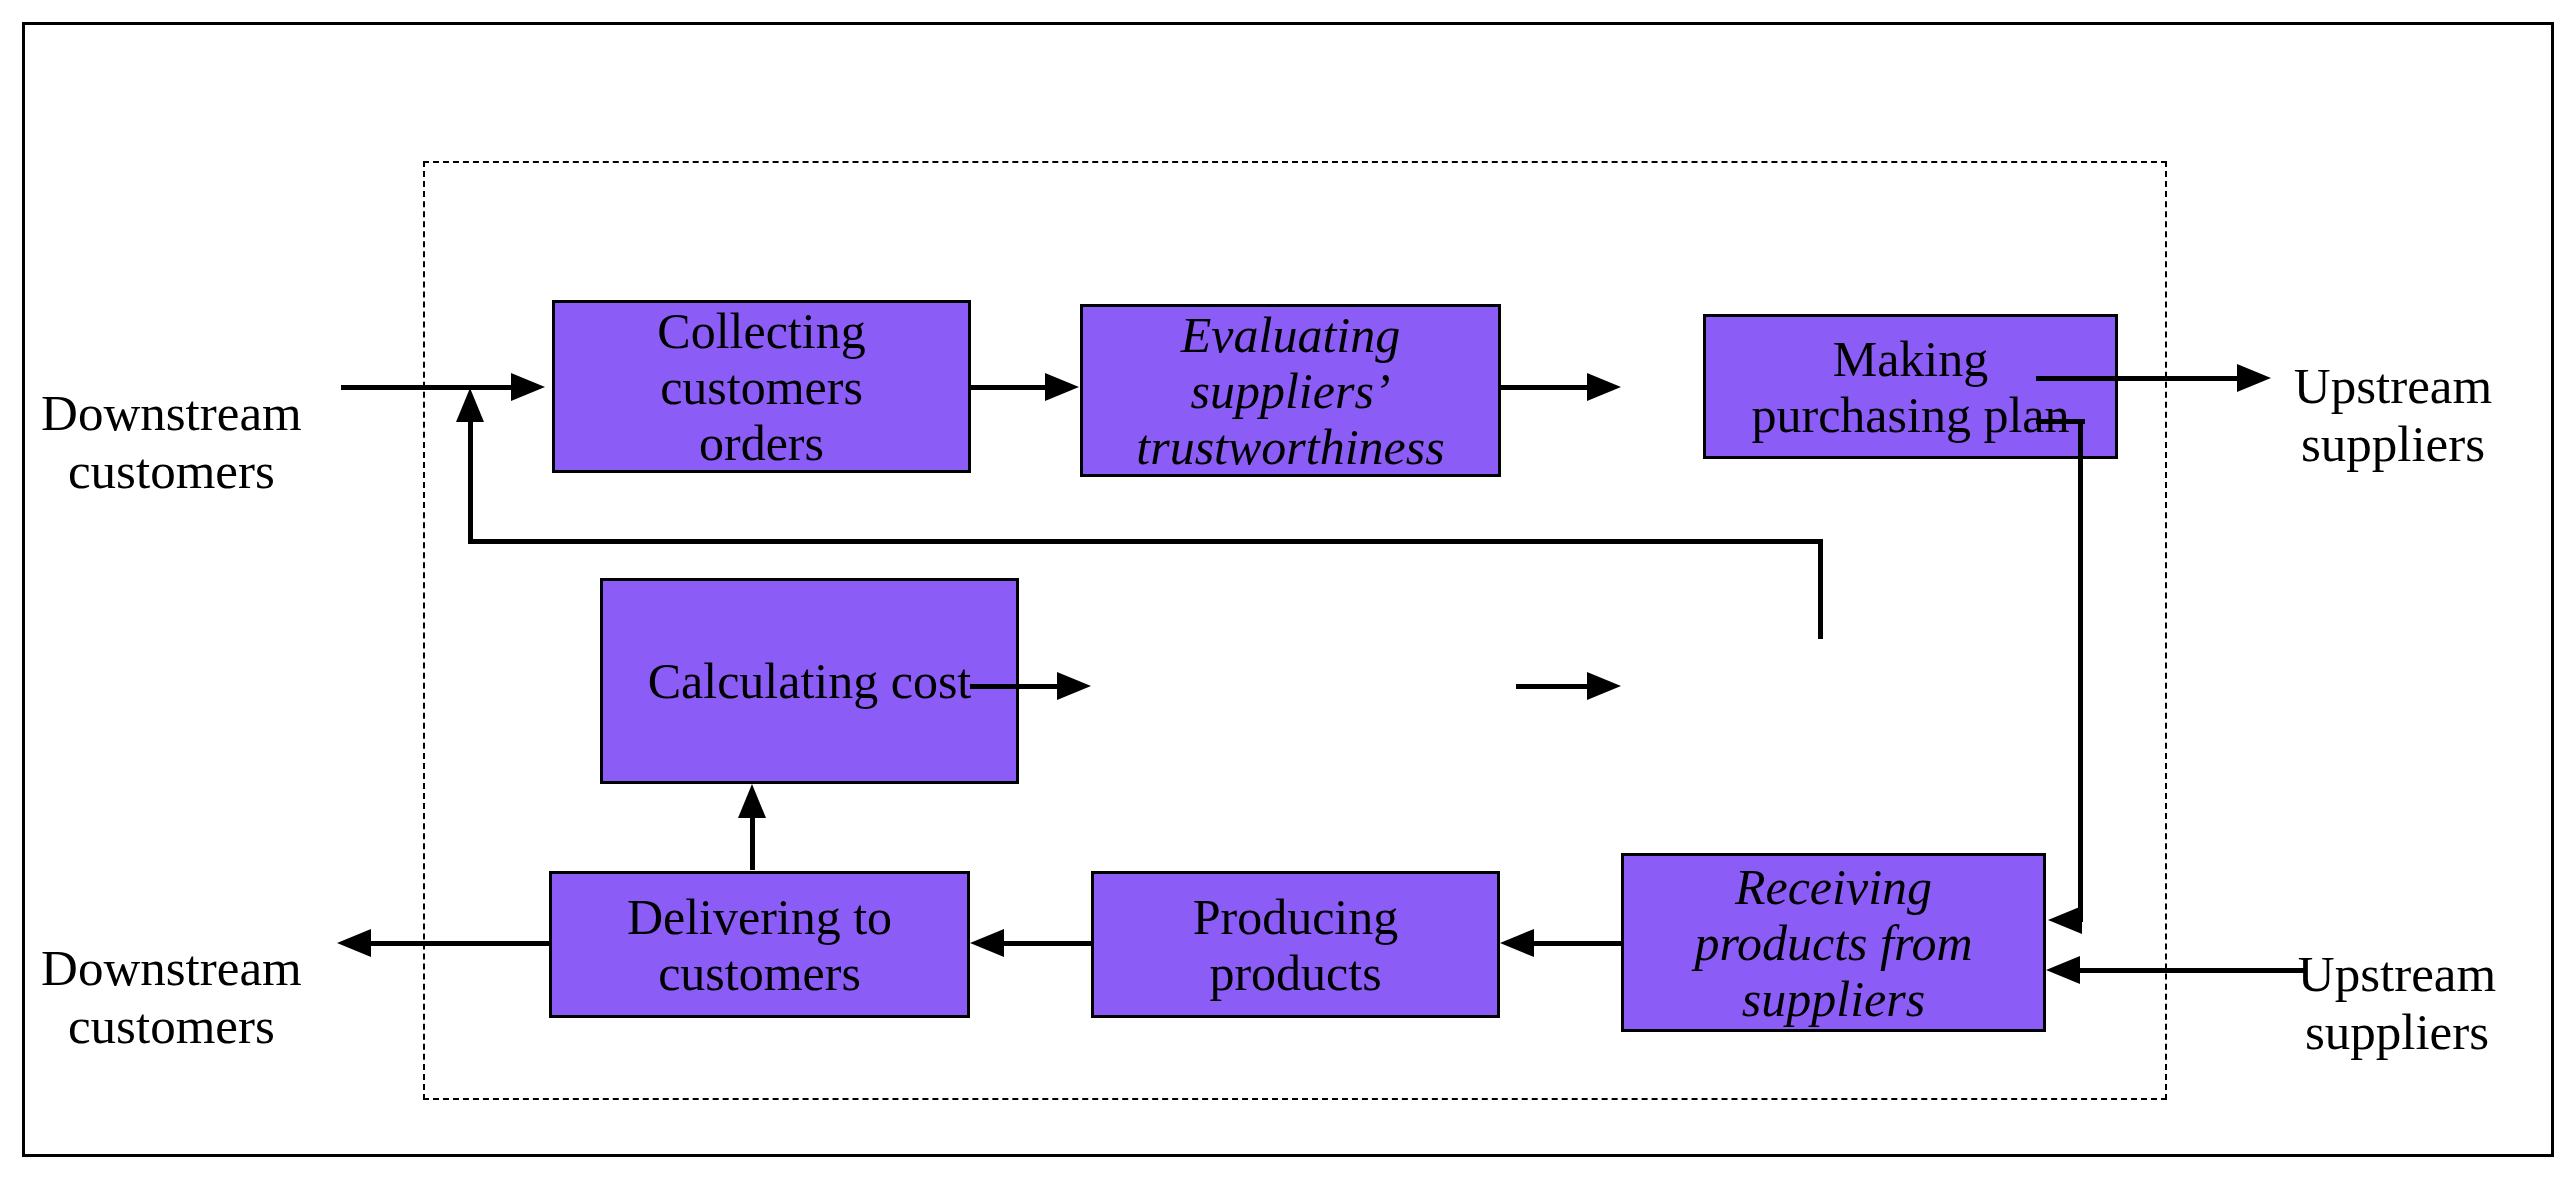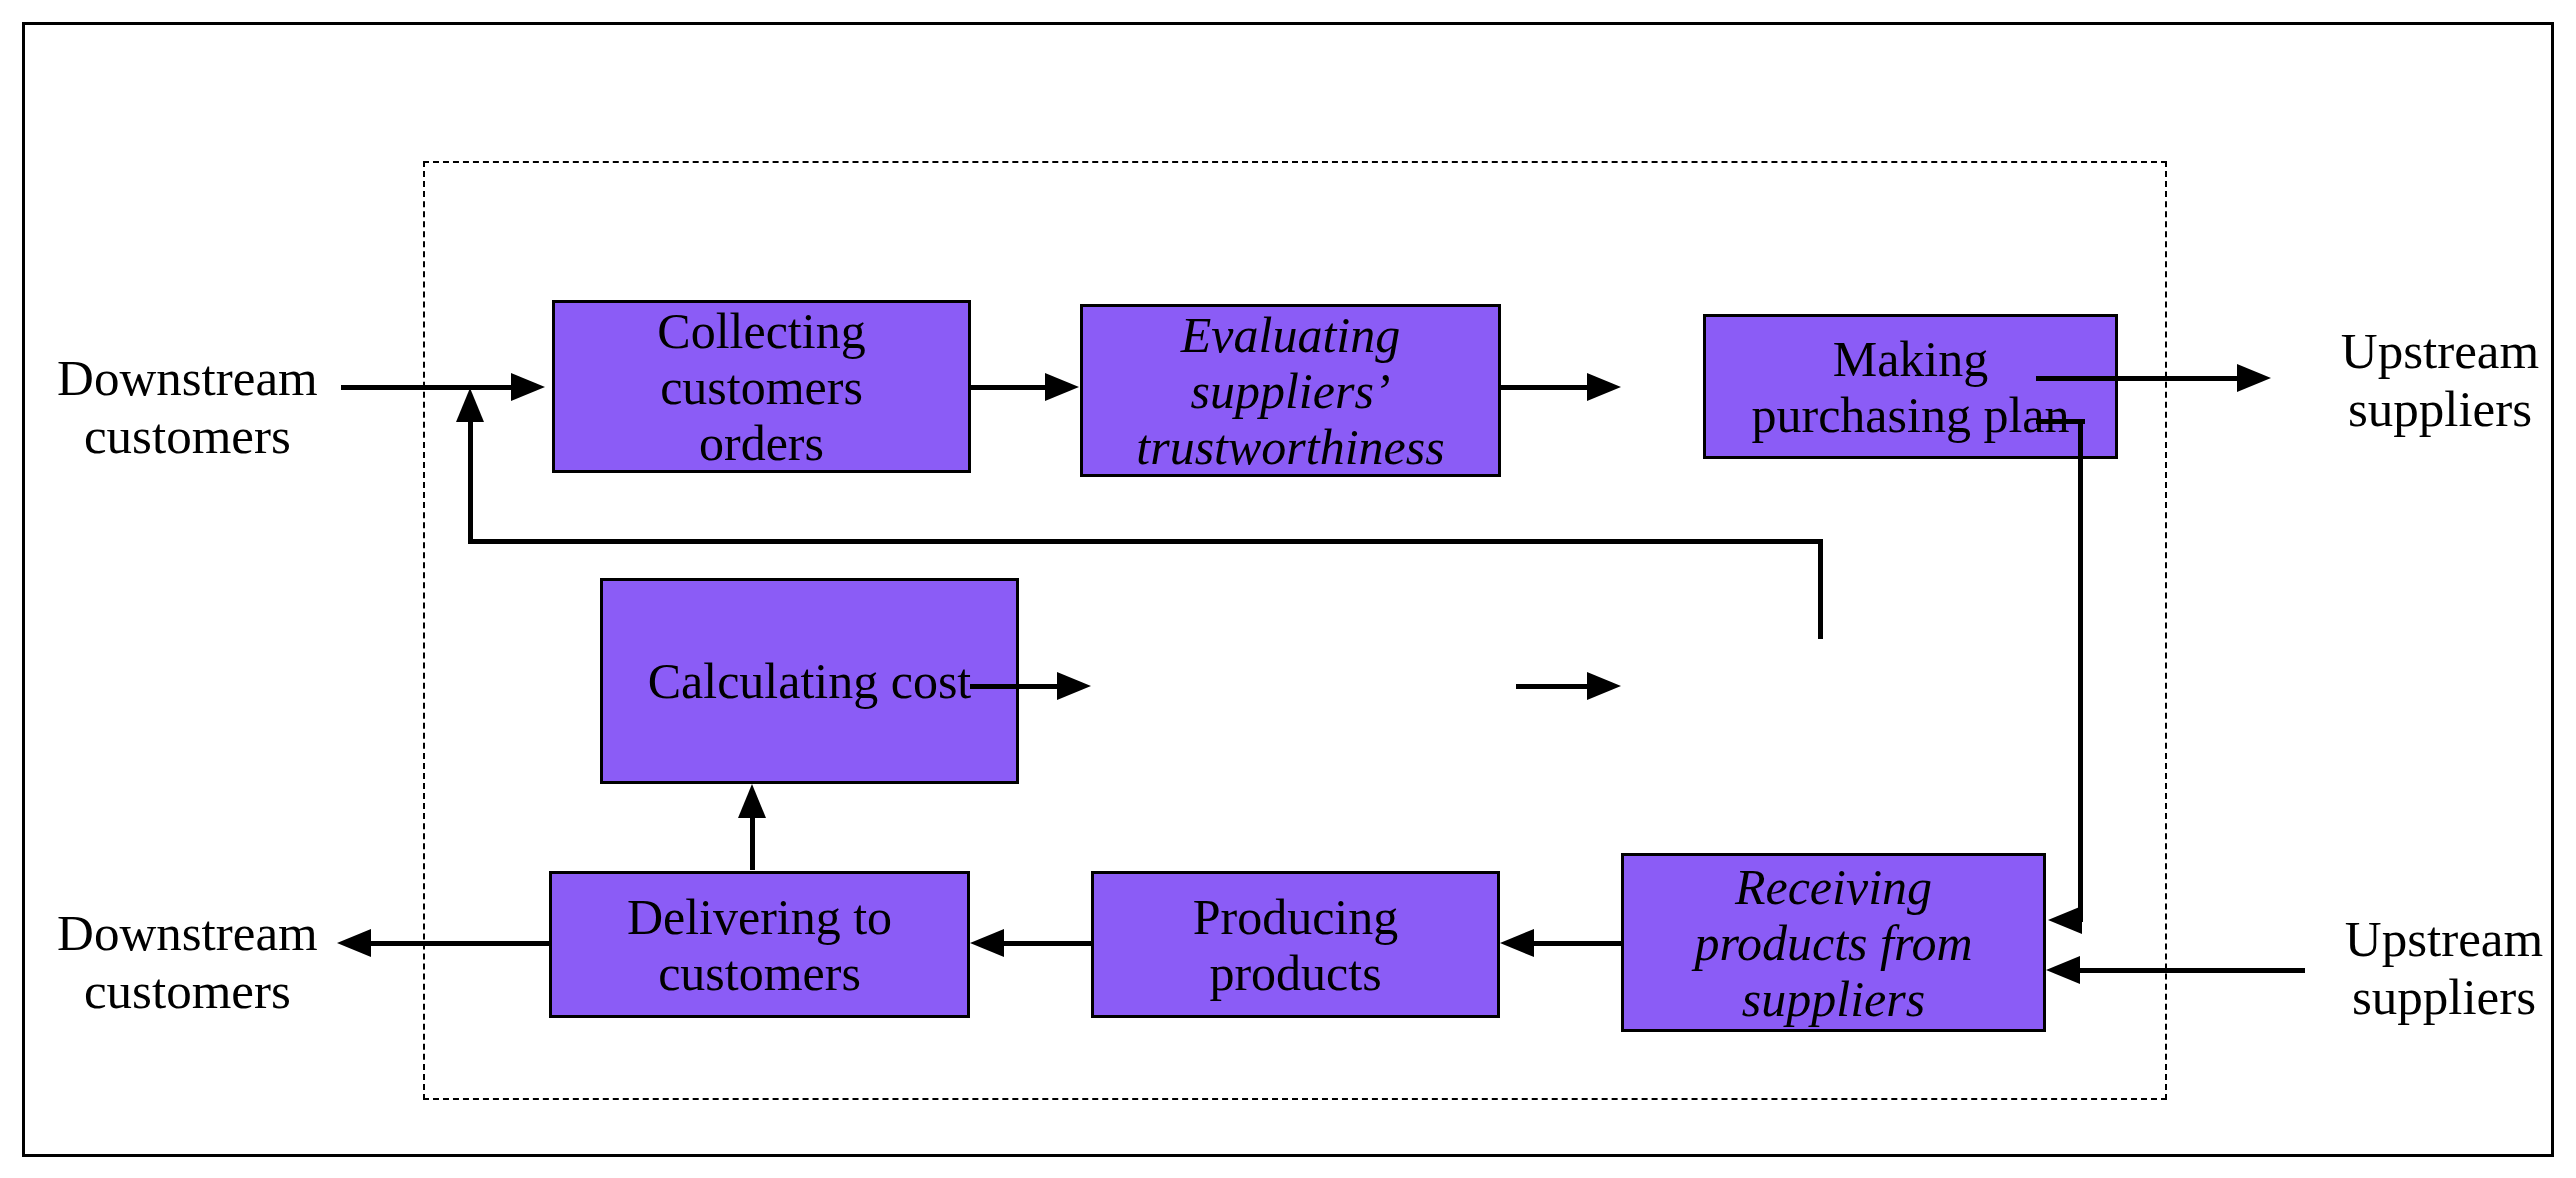"Downstream customers" .ext-label { justify-content: flex-end -> flex-start; margin-top: none -> 35px }
